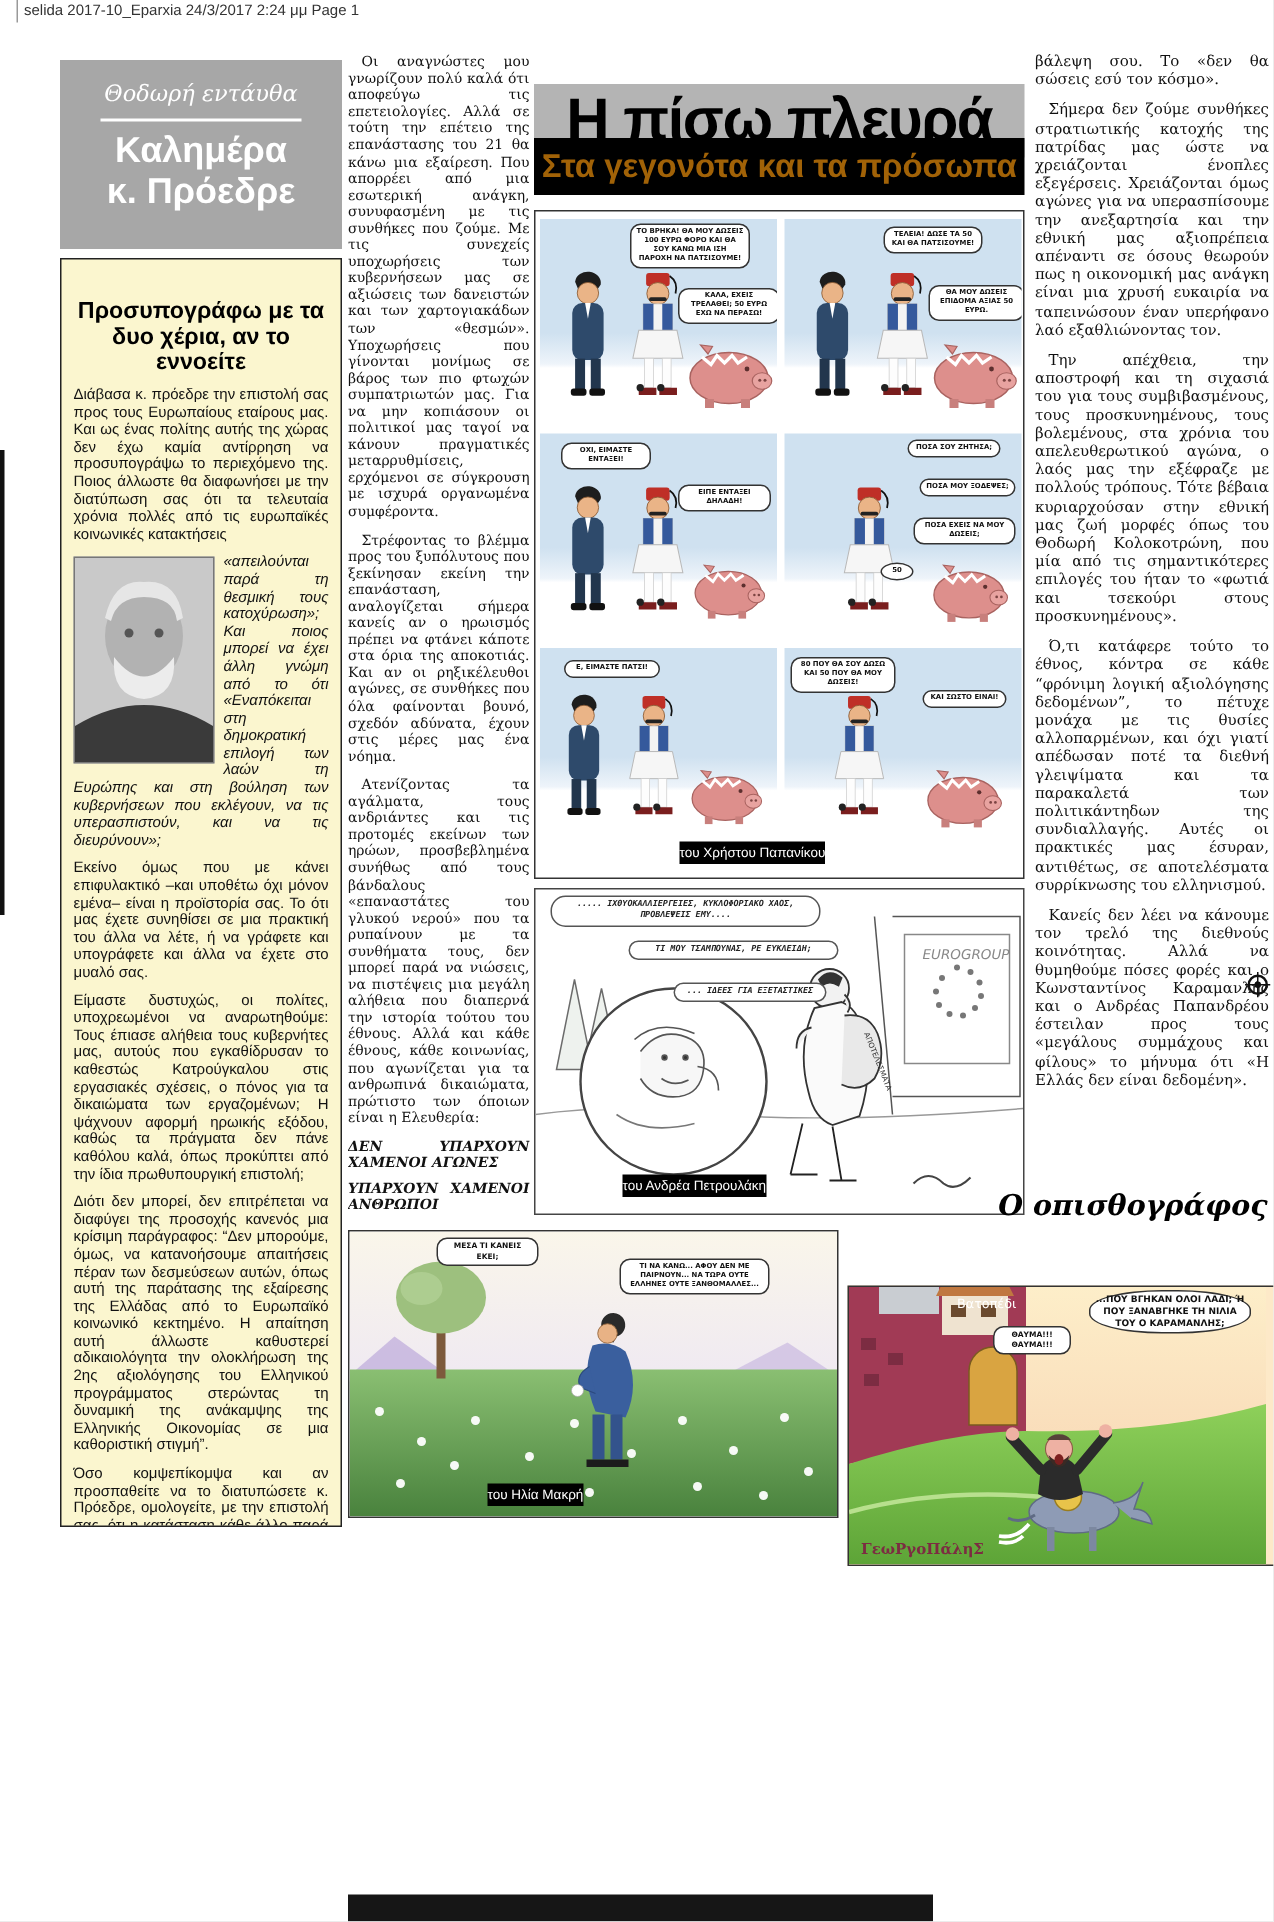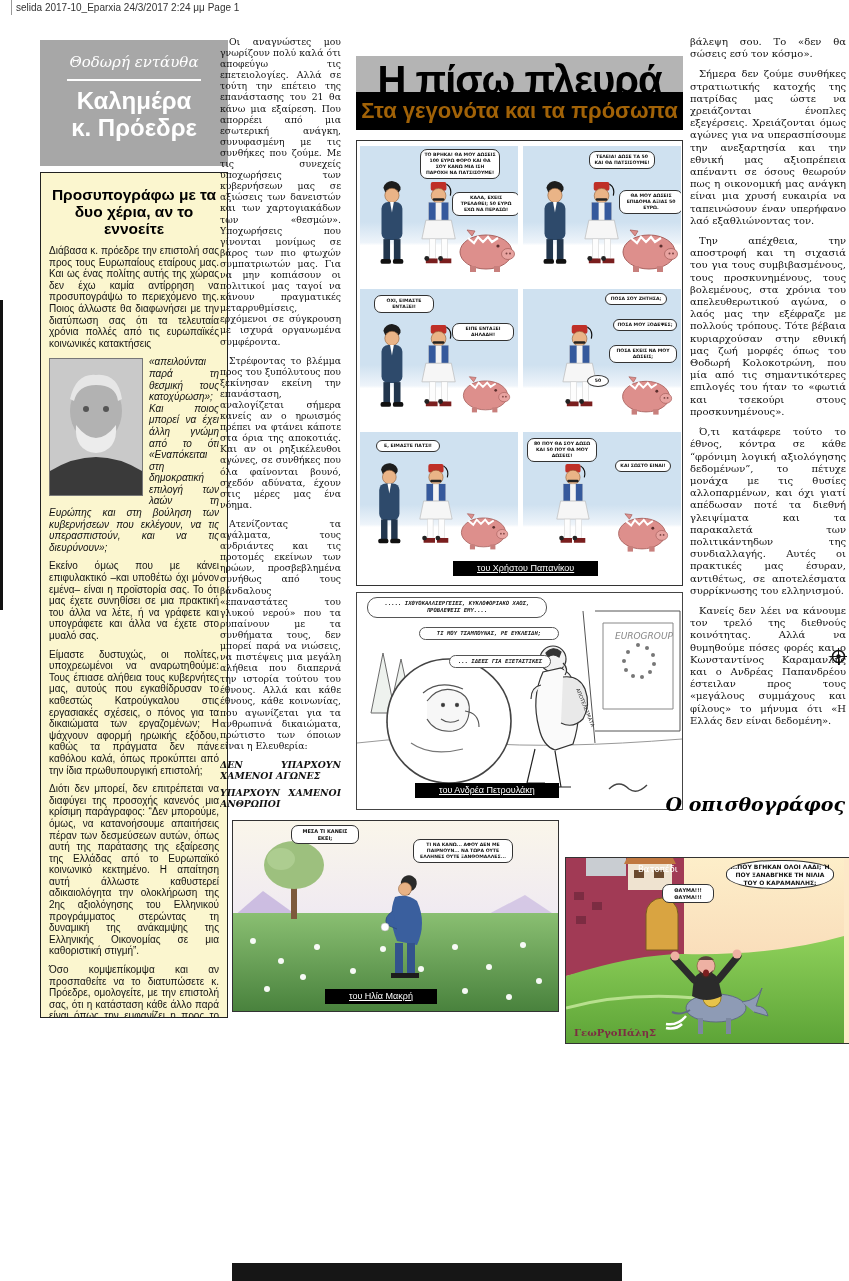"Οι αναγνώστες μου γνωρίζουν πολύ" #col-mid { left: 220px -> 232px }
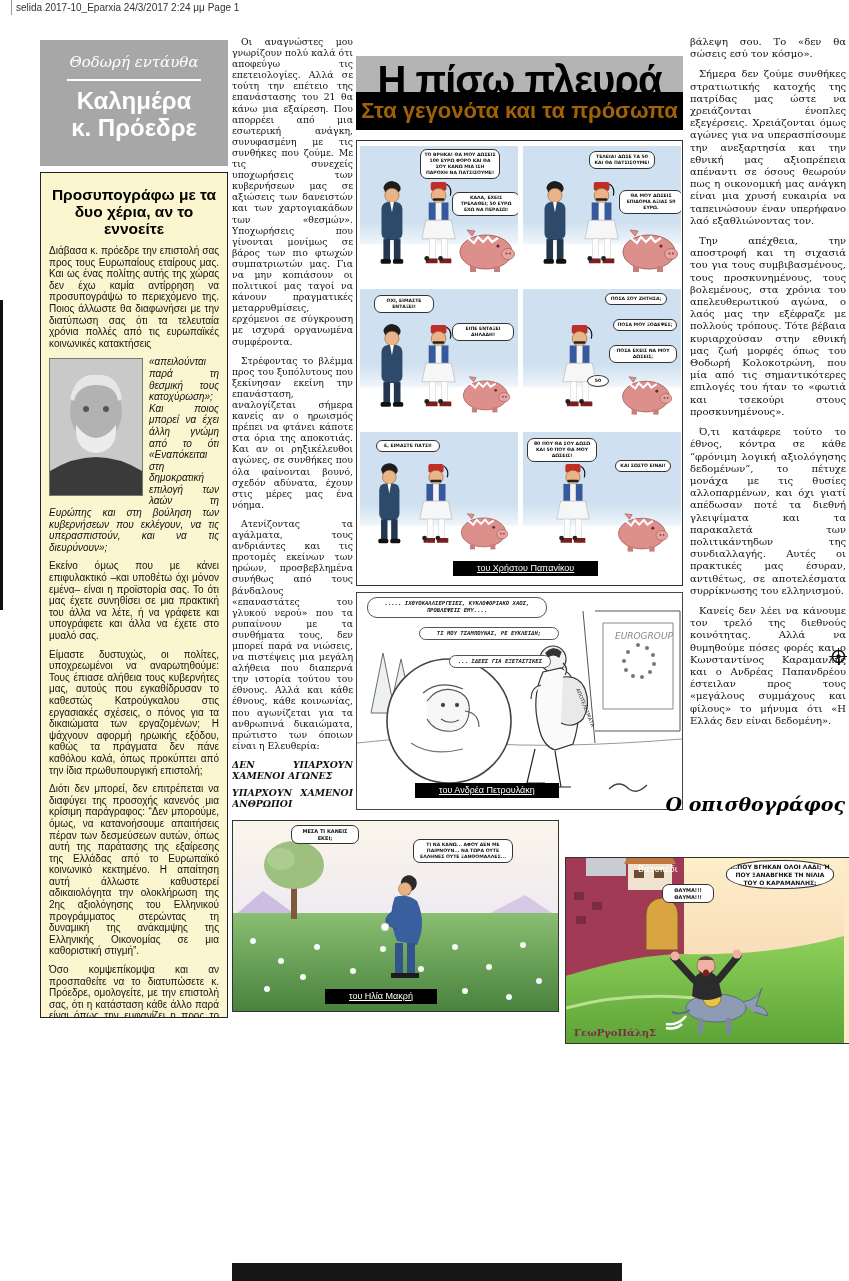"Προσυπογράφω με τα δυο χέρια," .letter h2 { margin: 6px 0 8px 0 -> 19px 0 8px 0 }
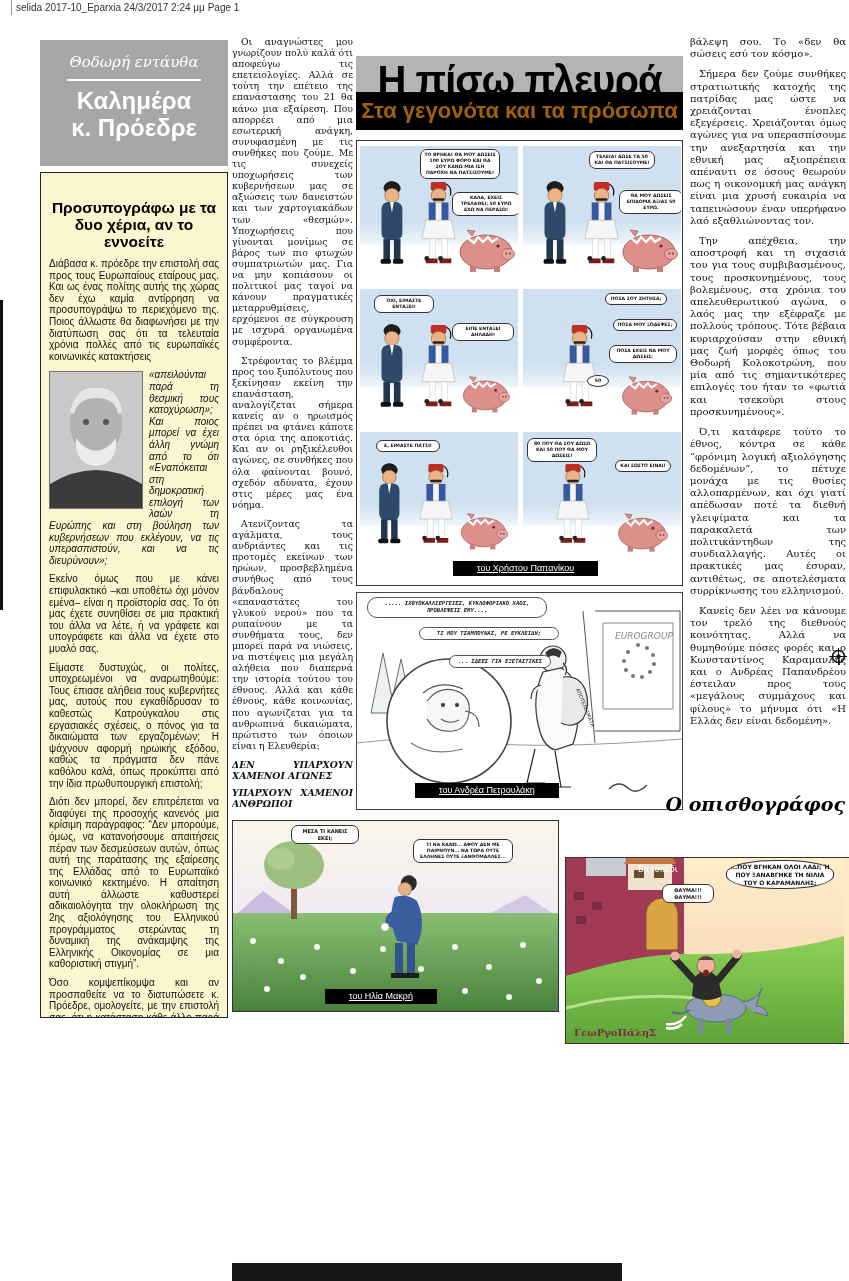"του Χρήστου Παπανίκου" .credit { padding: 1px 24px -> 1px 0; text-decoration: underline -> none }
